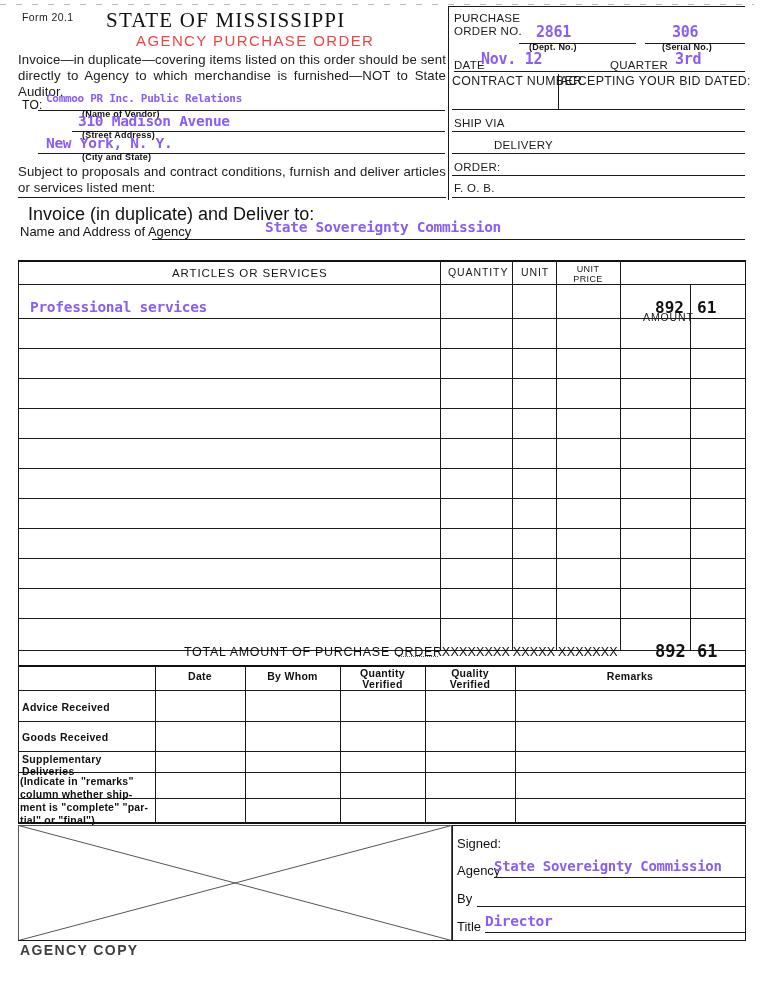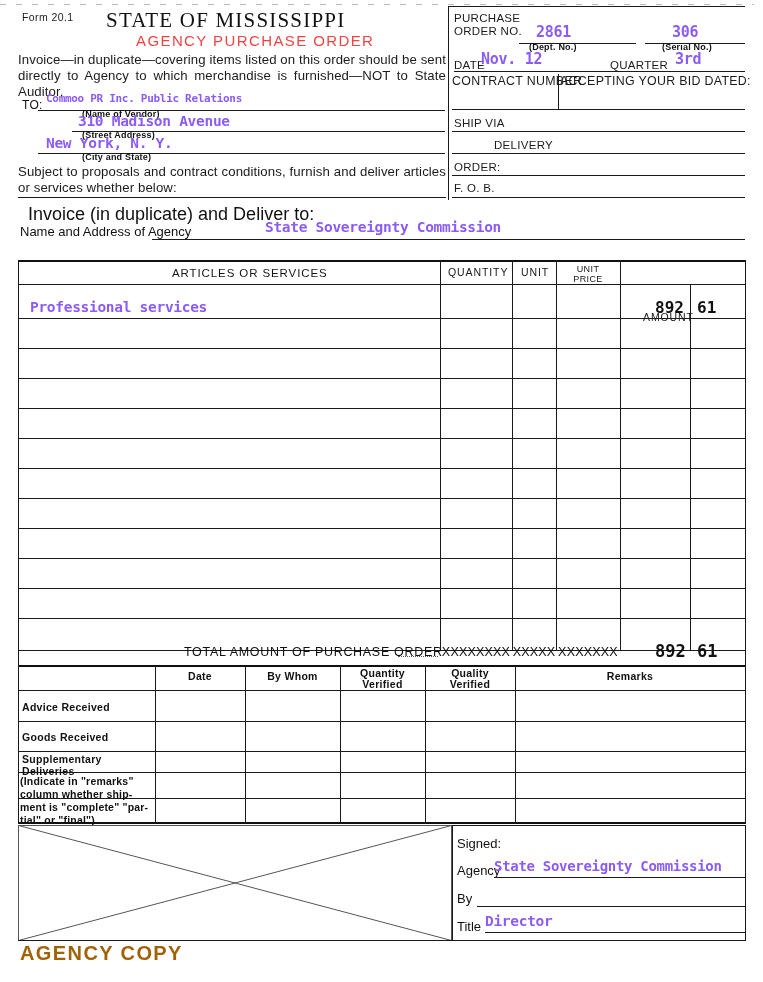"Subject to proposals and contract" div.para { text: whether below -> listed ment }
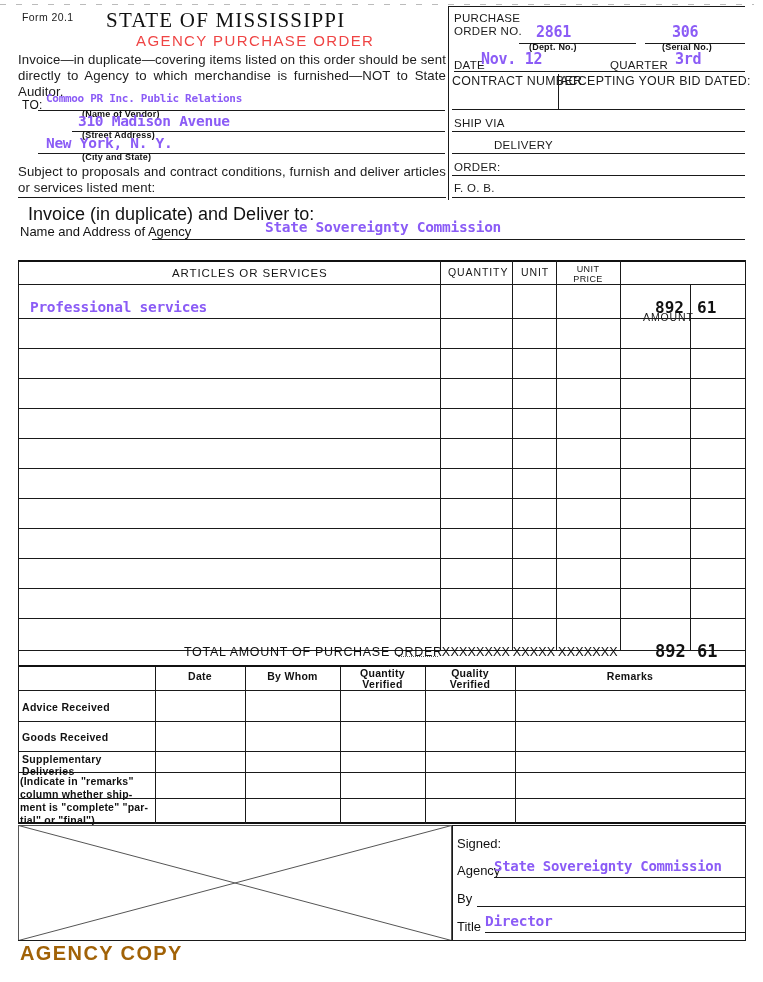"AGENCY COPY" .agencycopy { color: #a16207 -> #404040; font-size: 20px -> 14px }
